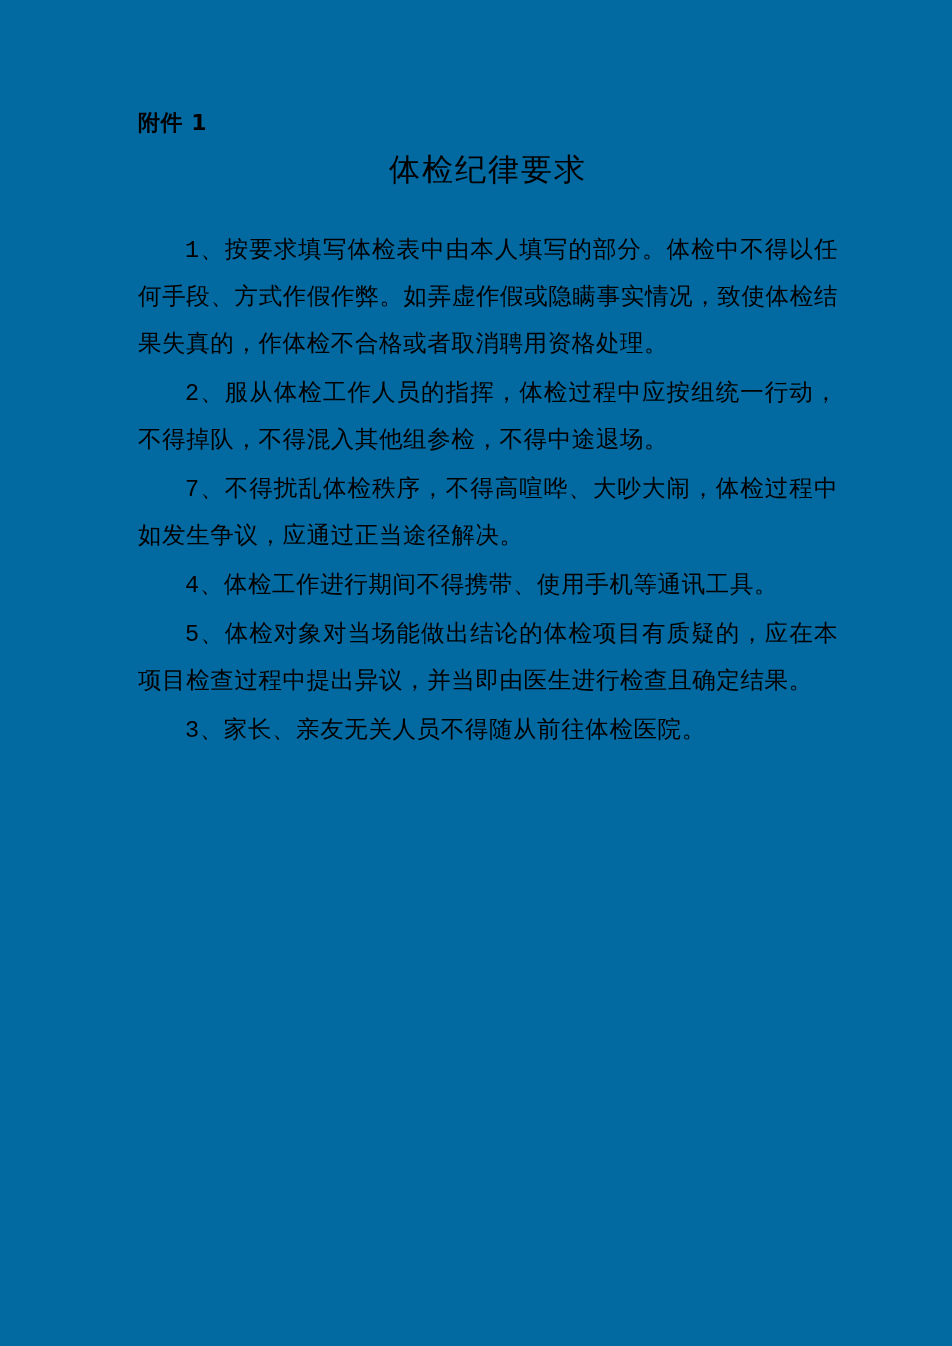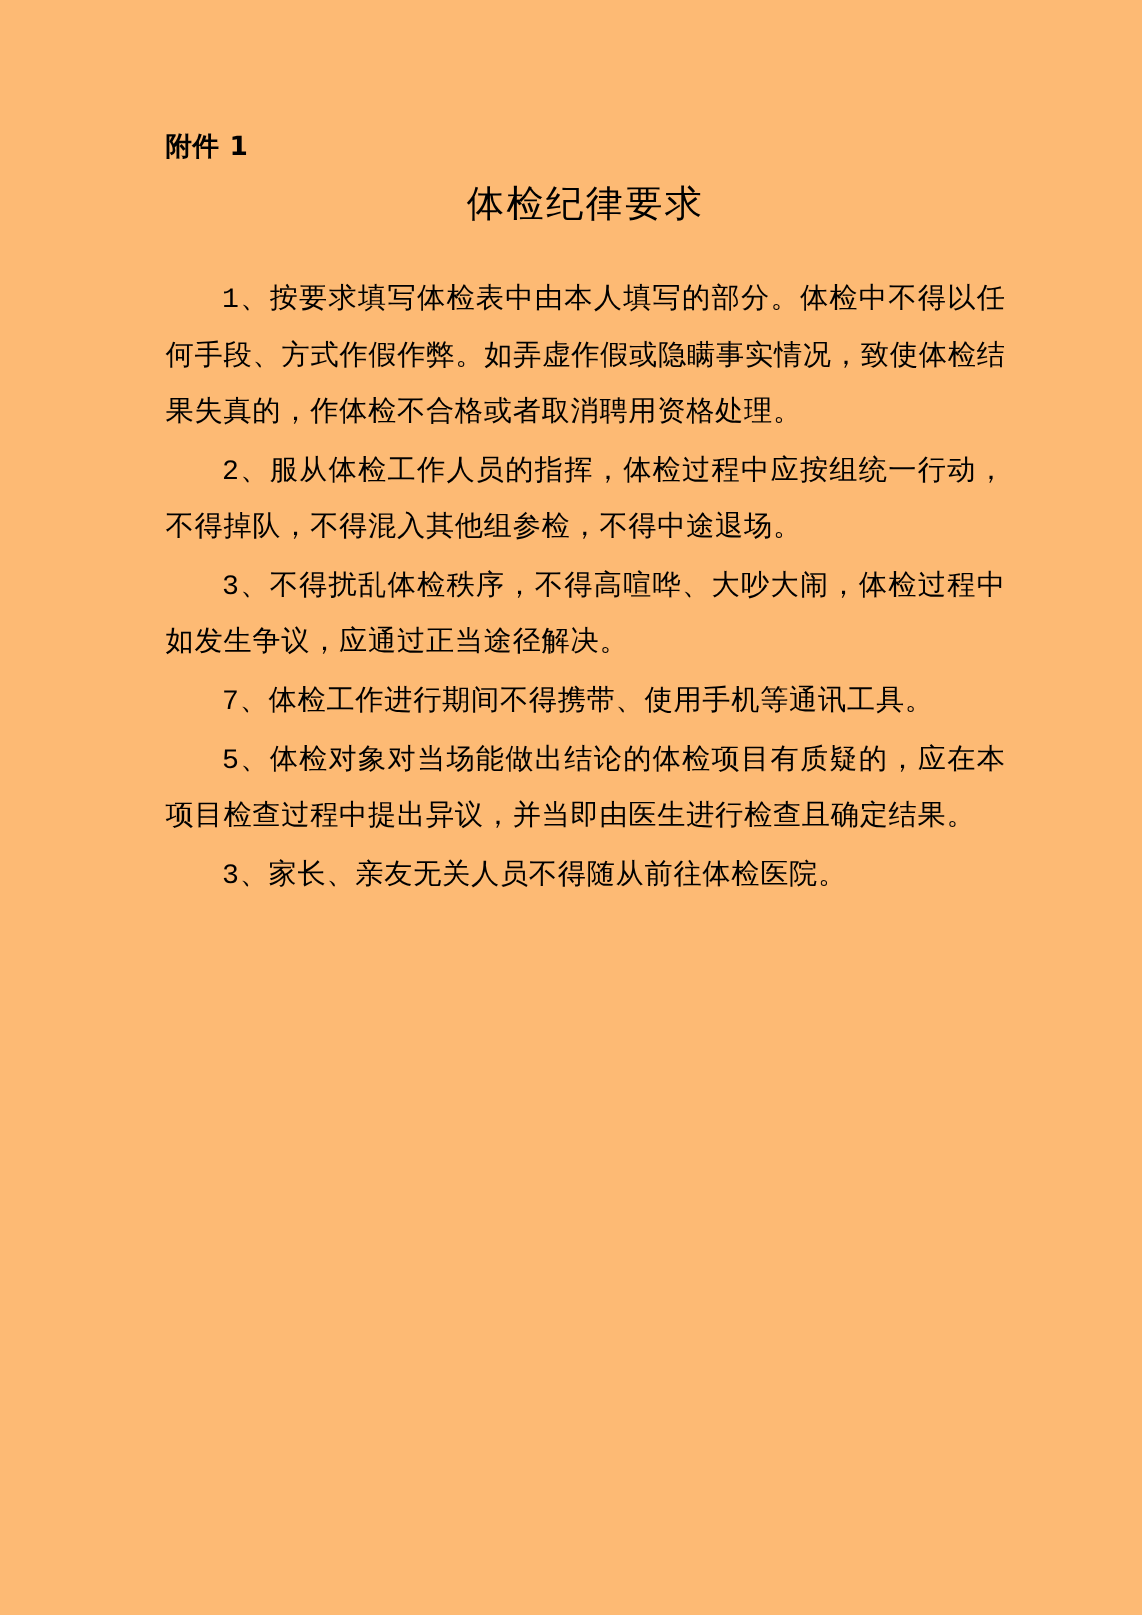"附件 1" .page { background: #fdba74 -> #0369a1 }
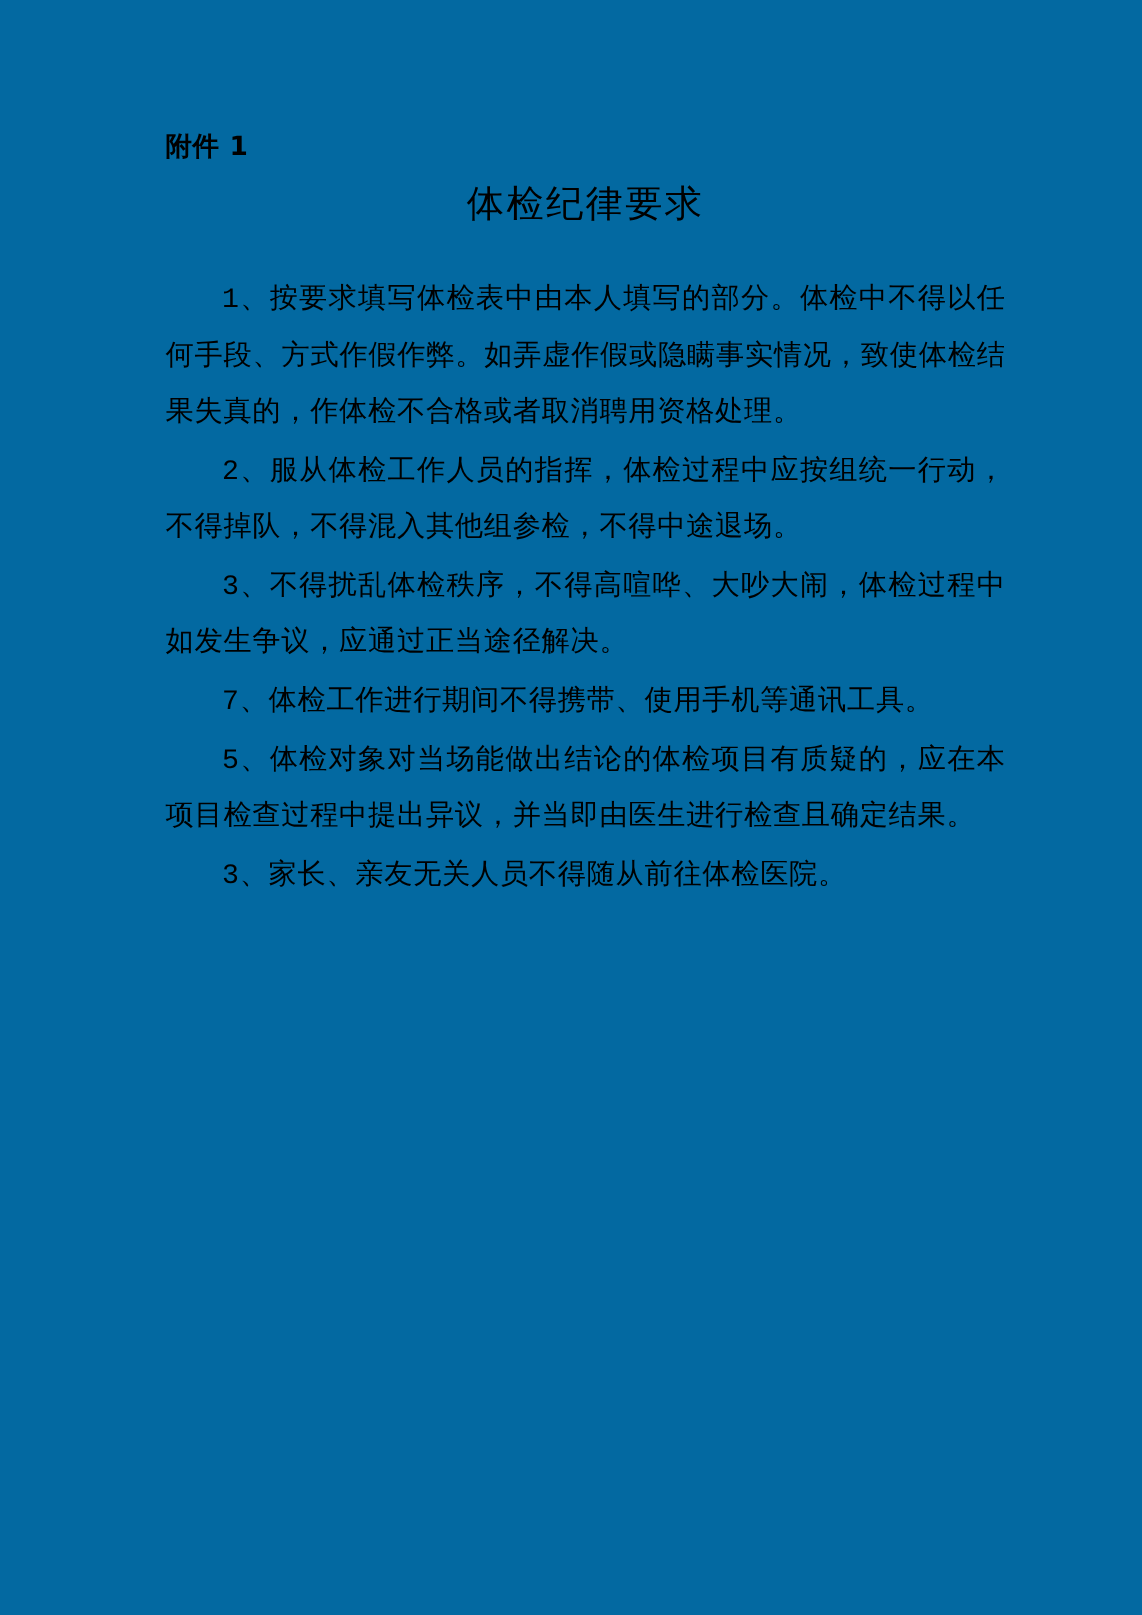"3、不得扰乱体检秩序，不得高喧哗、大吵大闹，体检过程中如发生争议，应通过正当途径" p.para { text: 3 -> 7 }
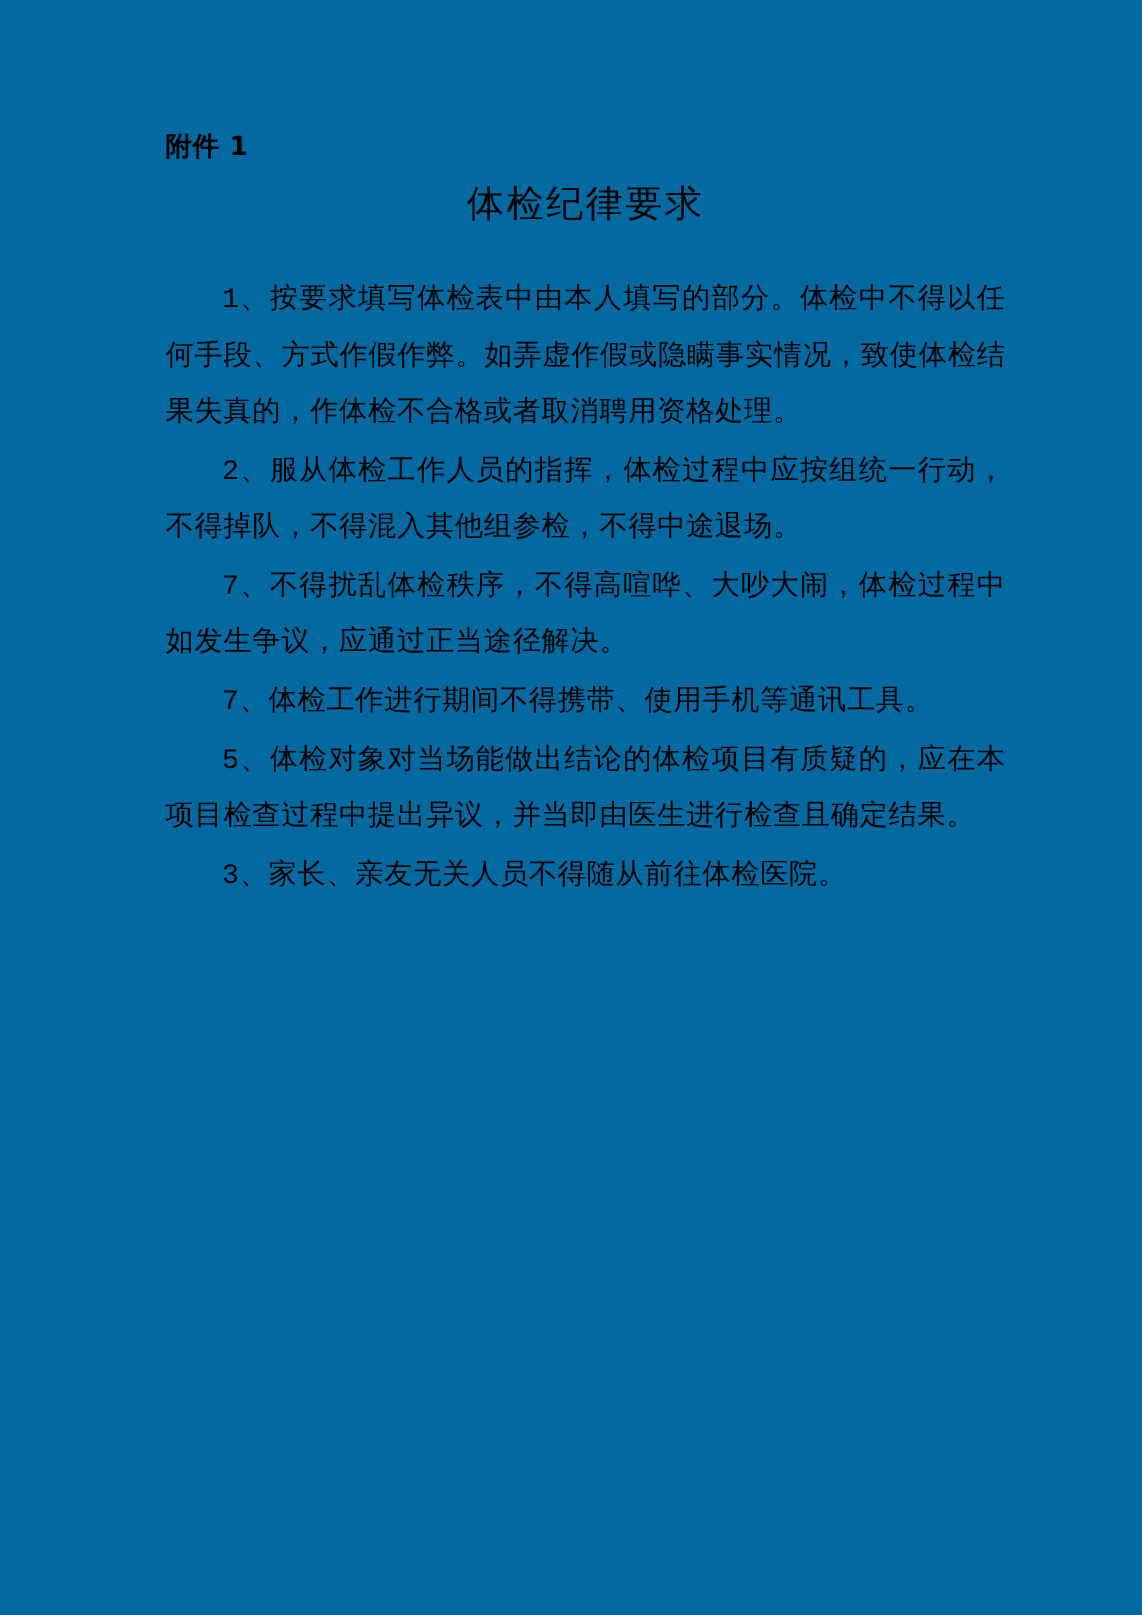"7、体检工作进行期间不得携带、使用手机等通讯工具。" p.para { text: 7 -> 4 }
